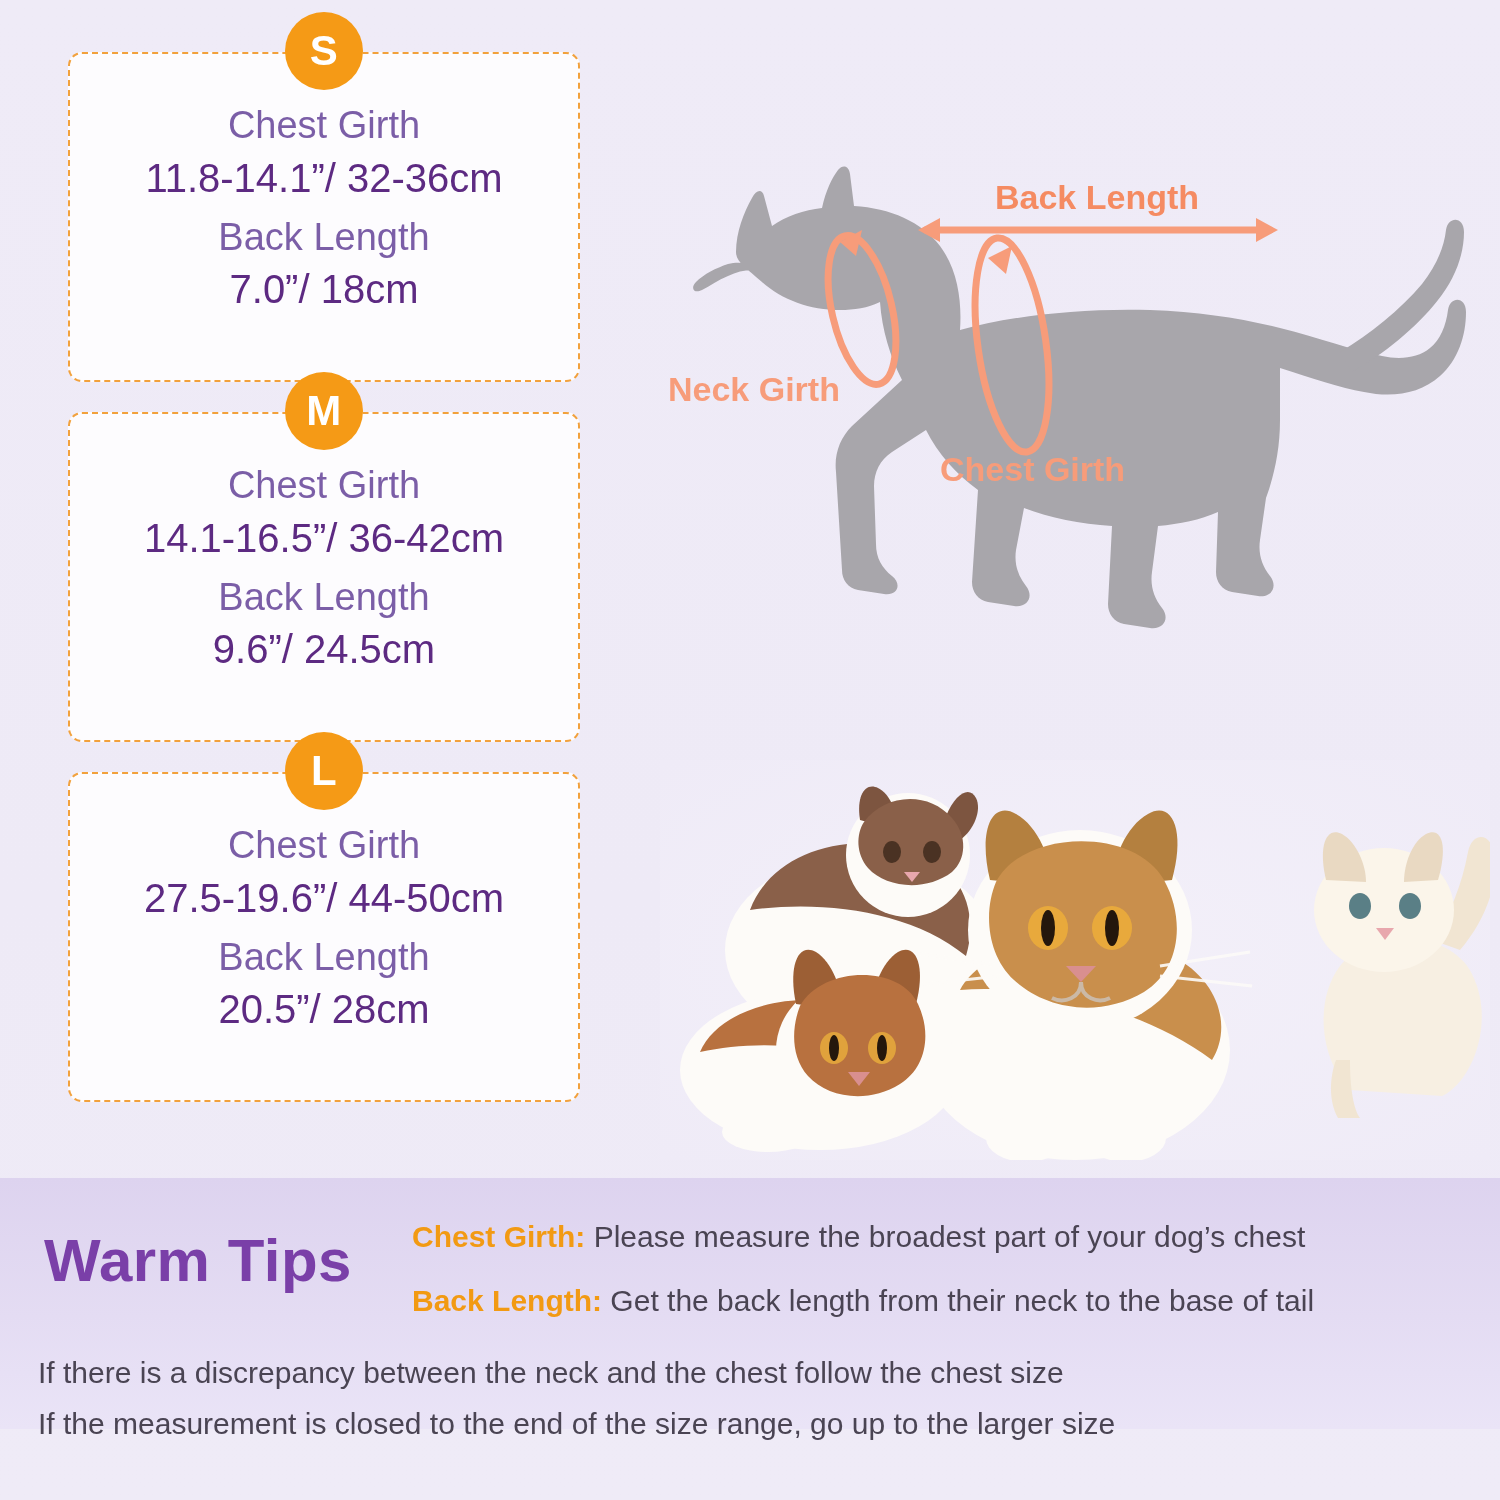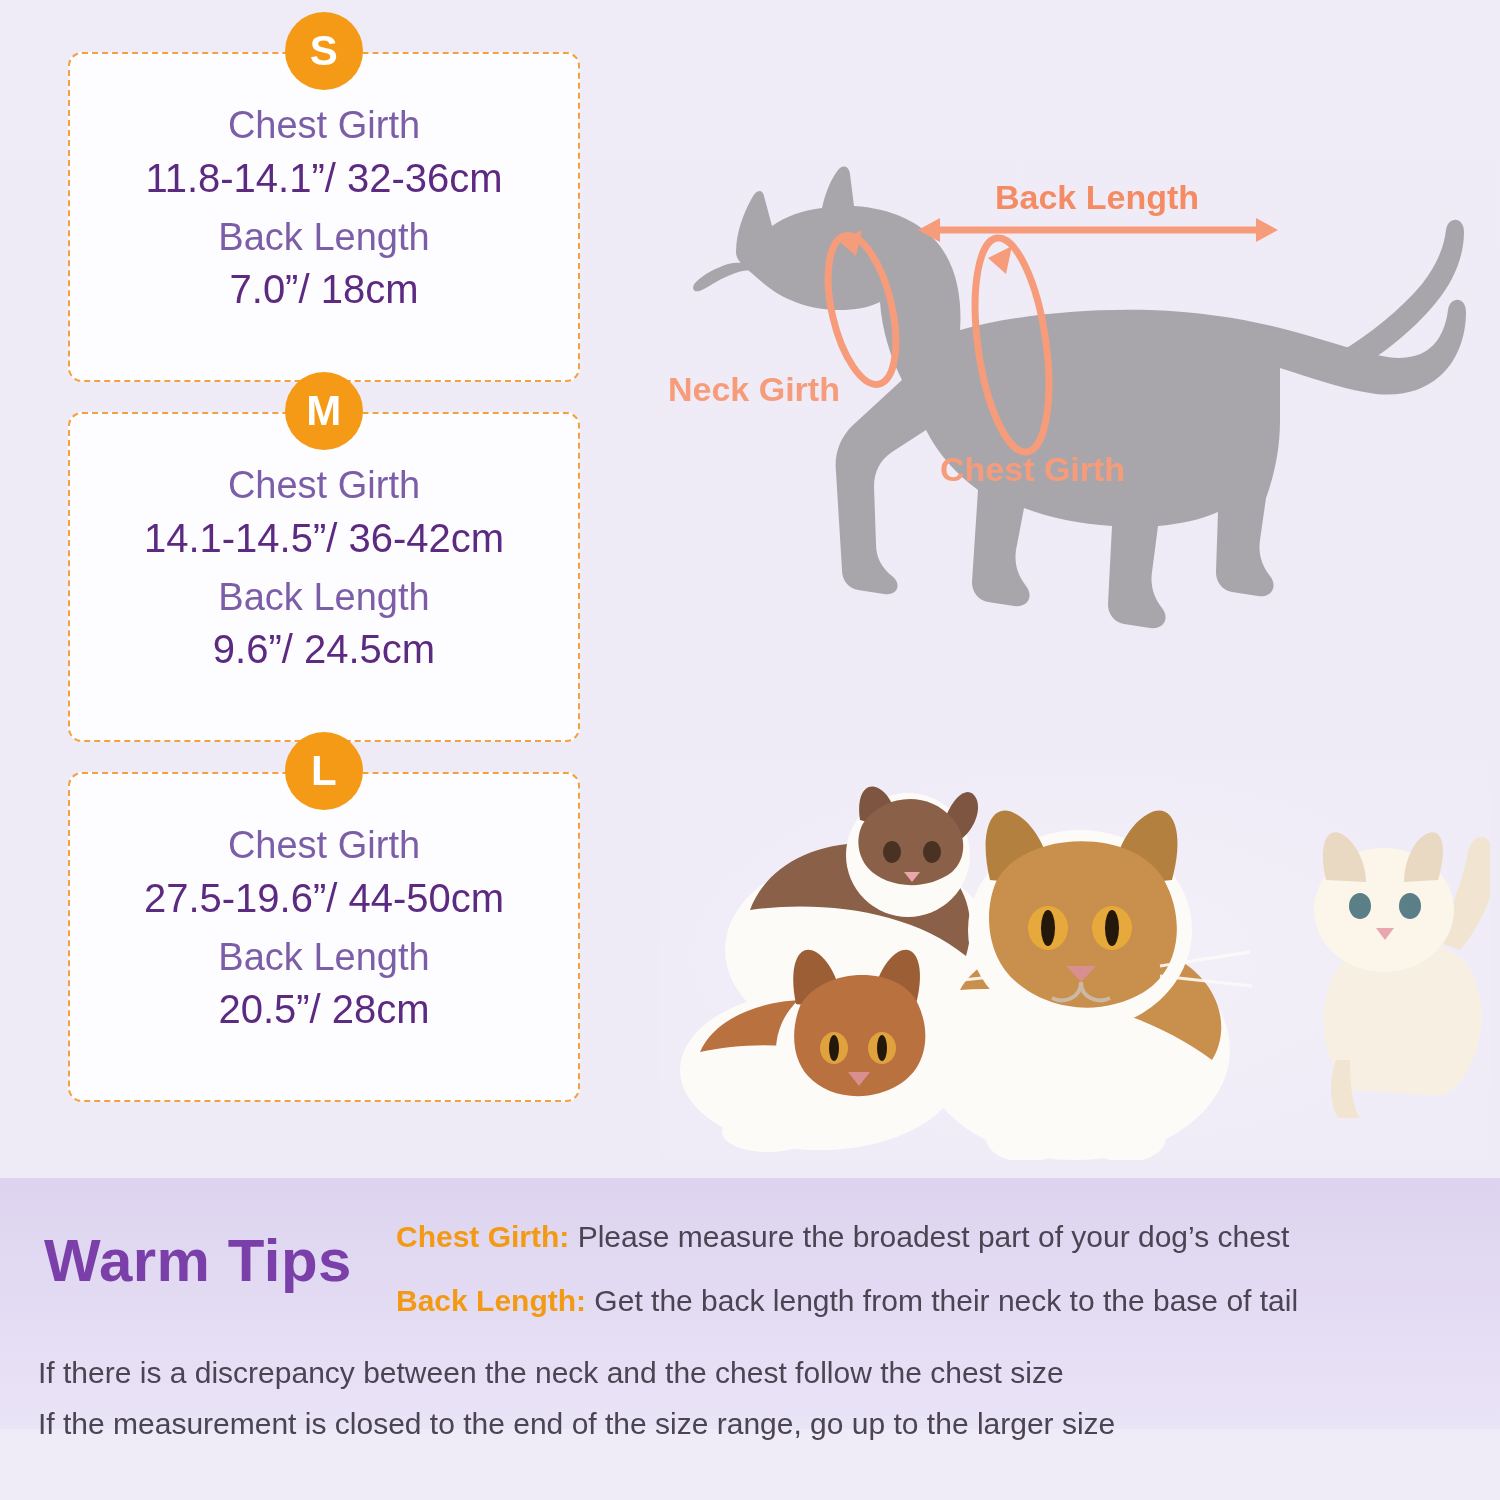"14.1-14.5”/ 36-42cm" div.value { text: 14.1-14.5 -> 14.1-16.5 }
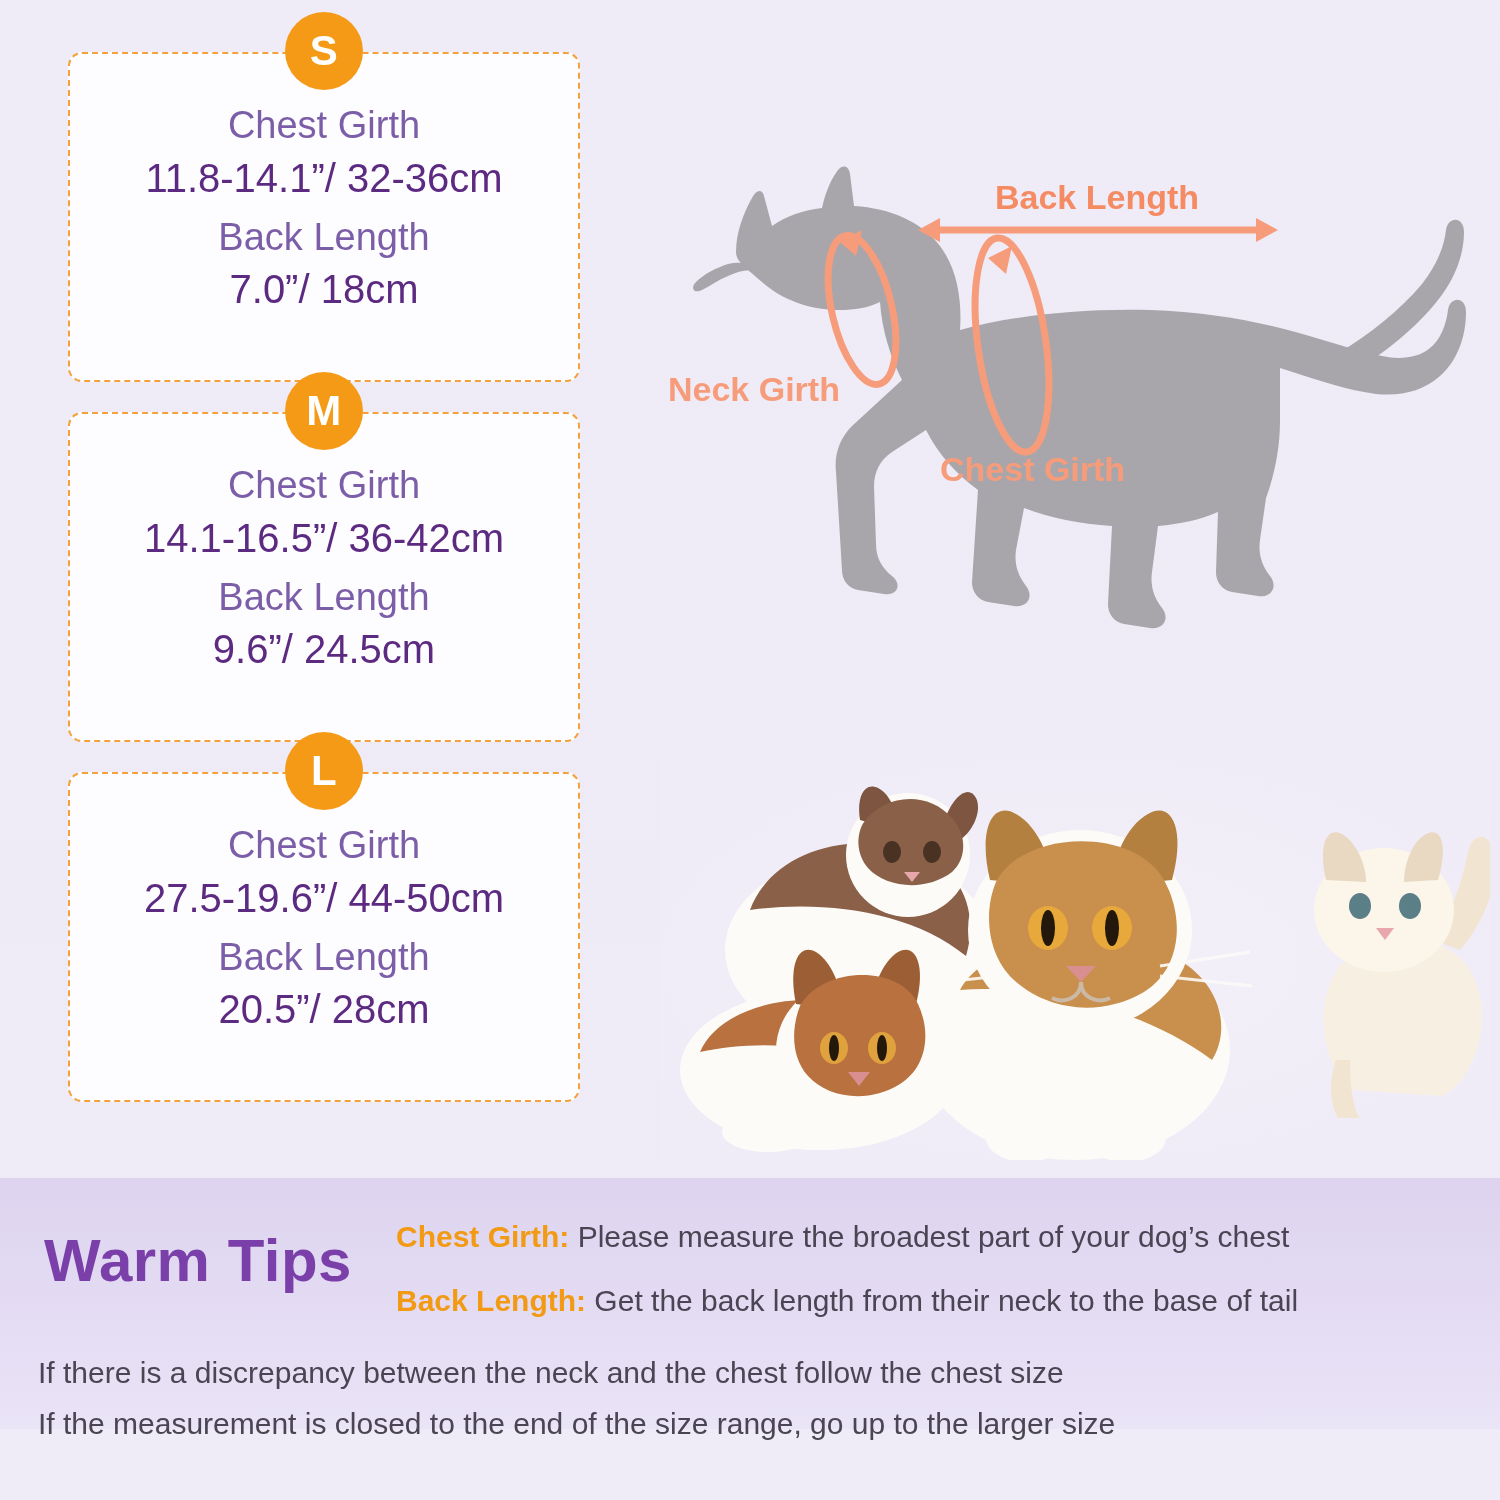"Chest Girth:" .tip-key { margin-left: none -> 16px }
